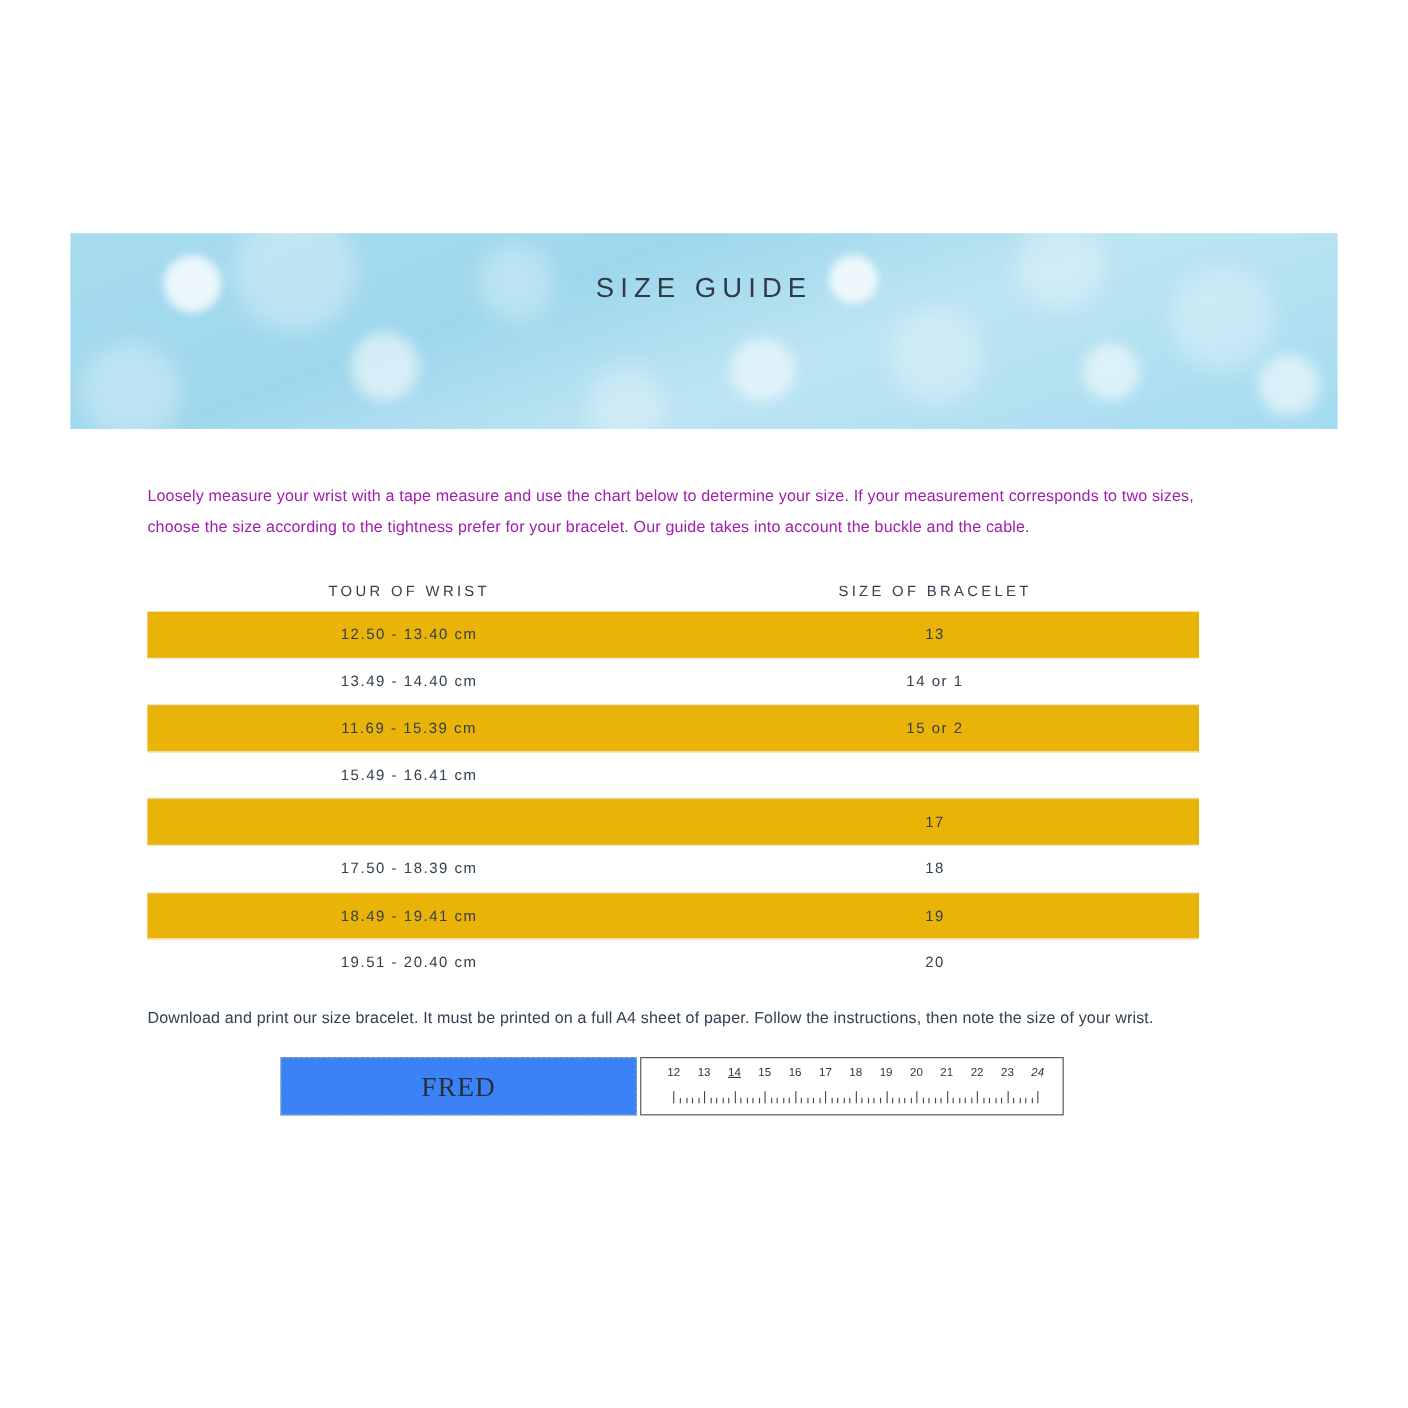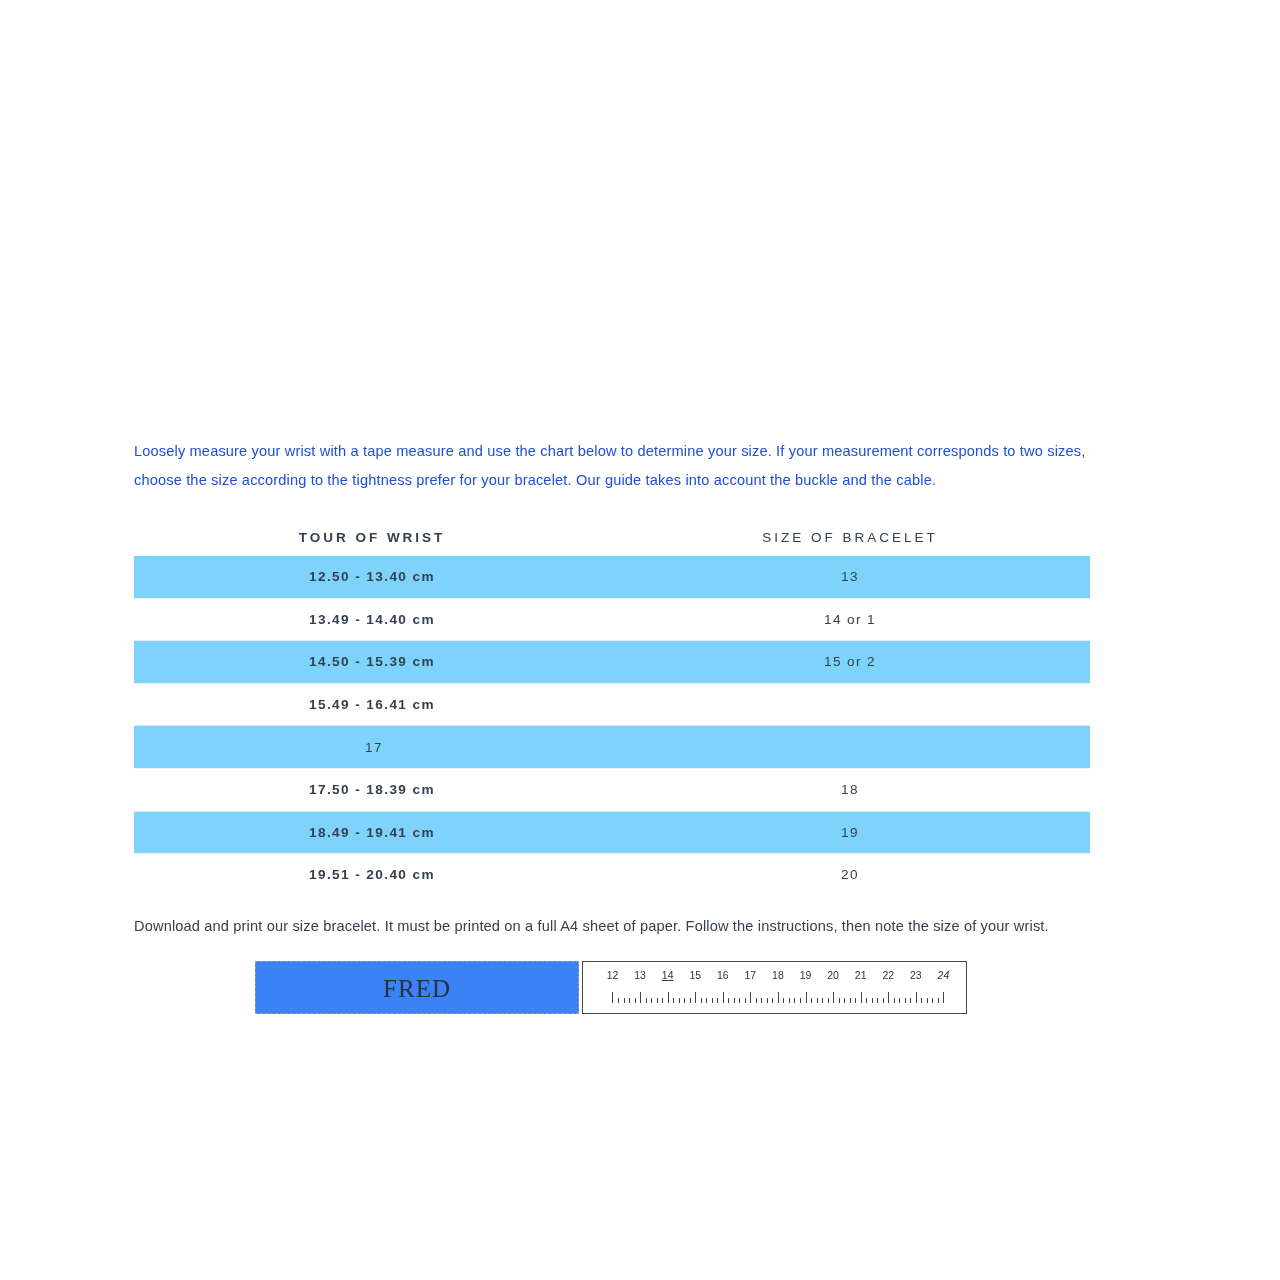"SIZE GUIDE" div.banner { html: none -> <div> <div></div> <div></div> <div></div> <div></div> <div></div> <div></div> <div></div> <div></div> <div></div> <div></div> <div></div> <div></div> <div></div> <div>SIZE GUIDE</div> </div> }
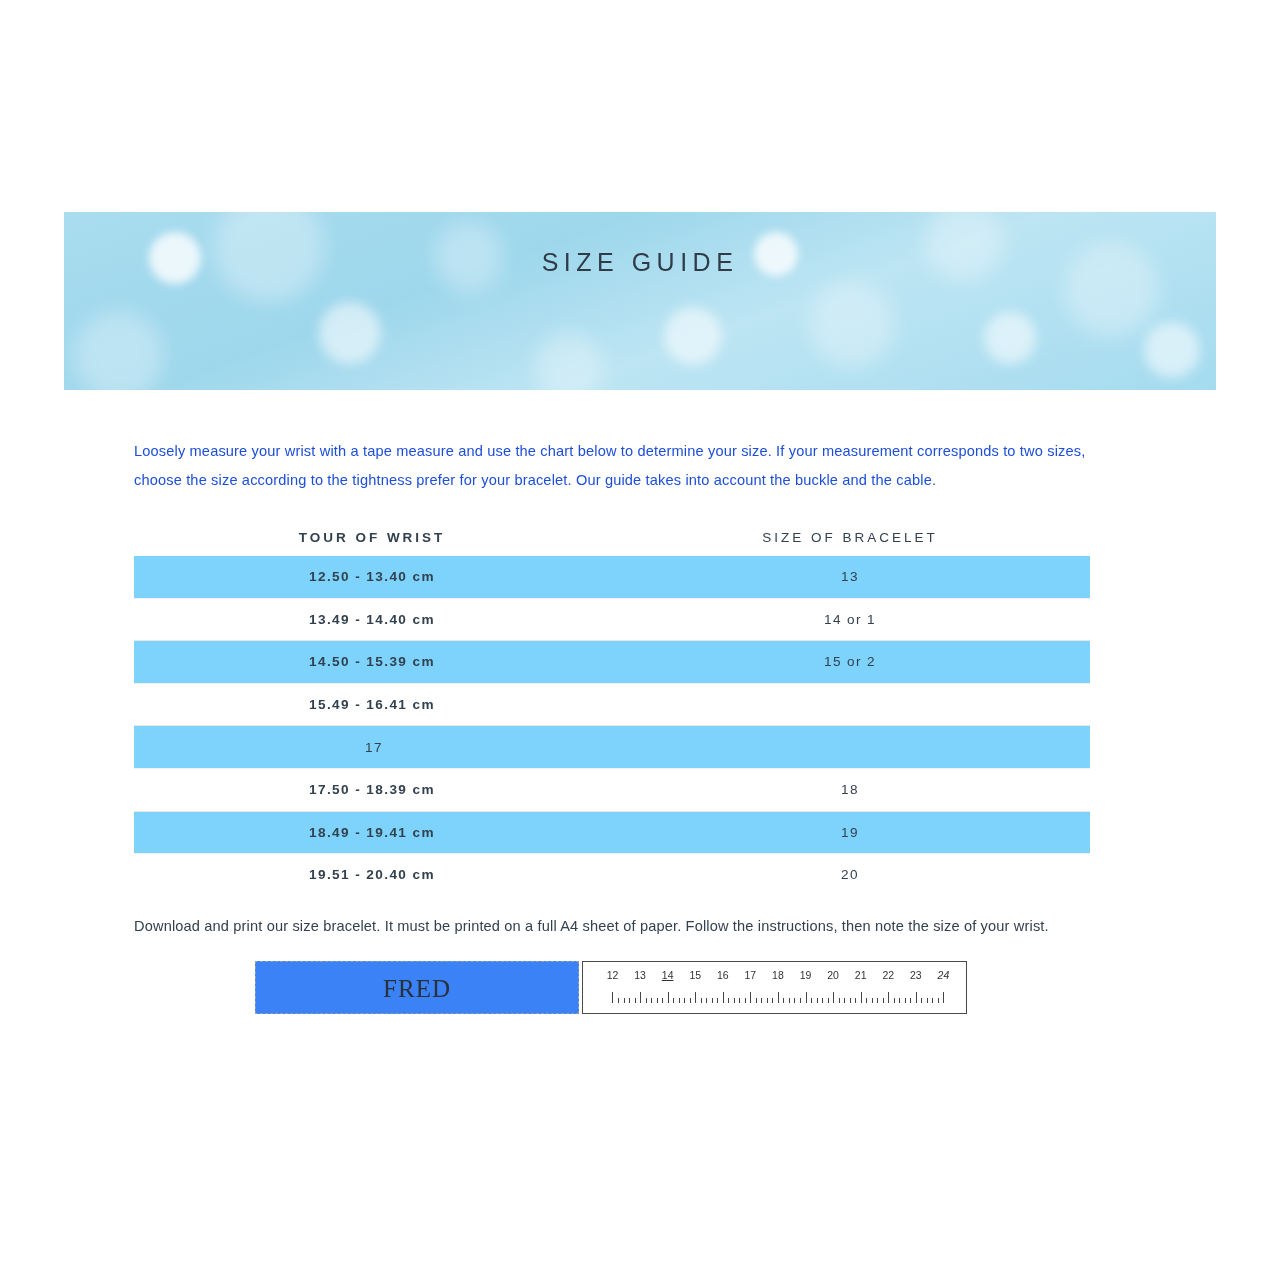"Loosely measure your wrist with" .intro { color: #1d4ed8 -> #a21caf }
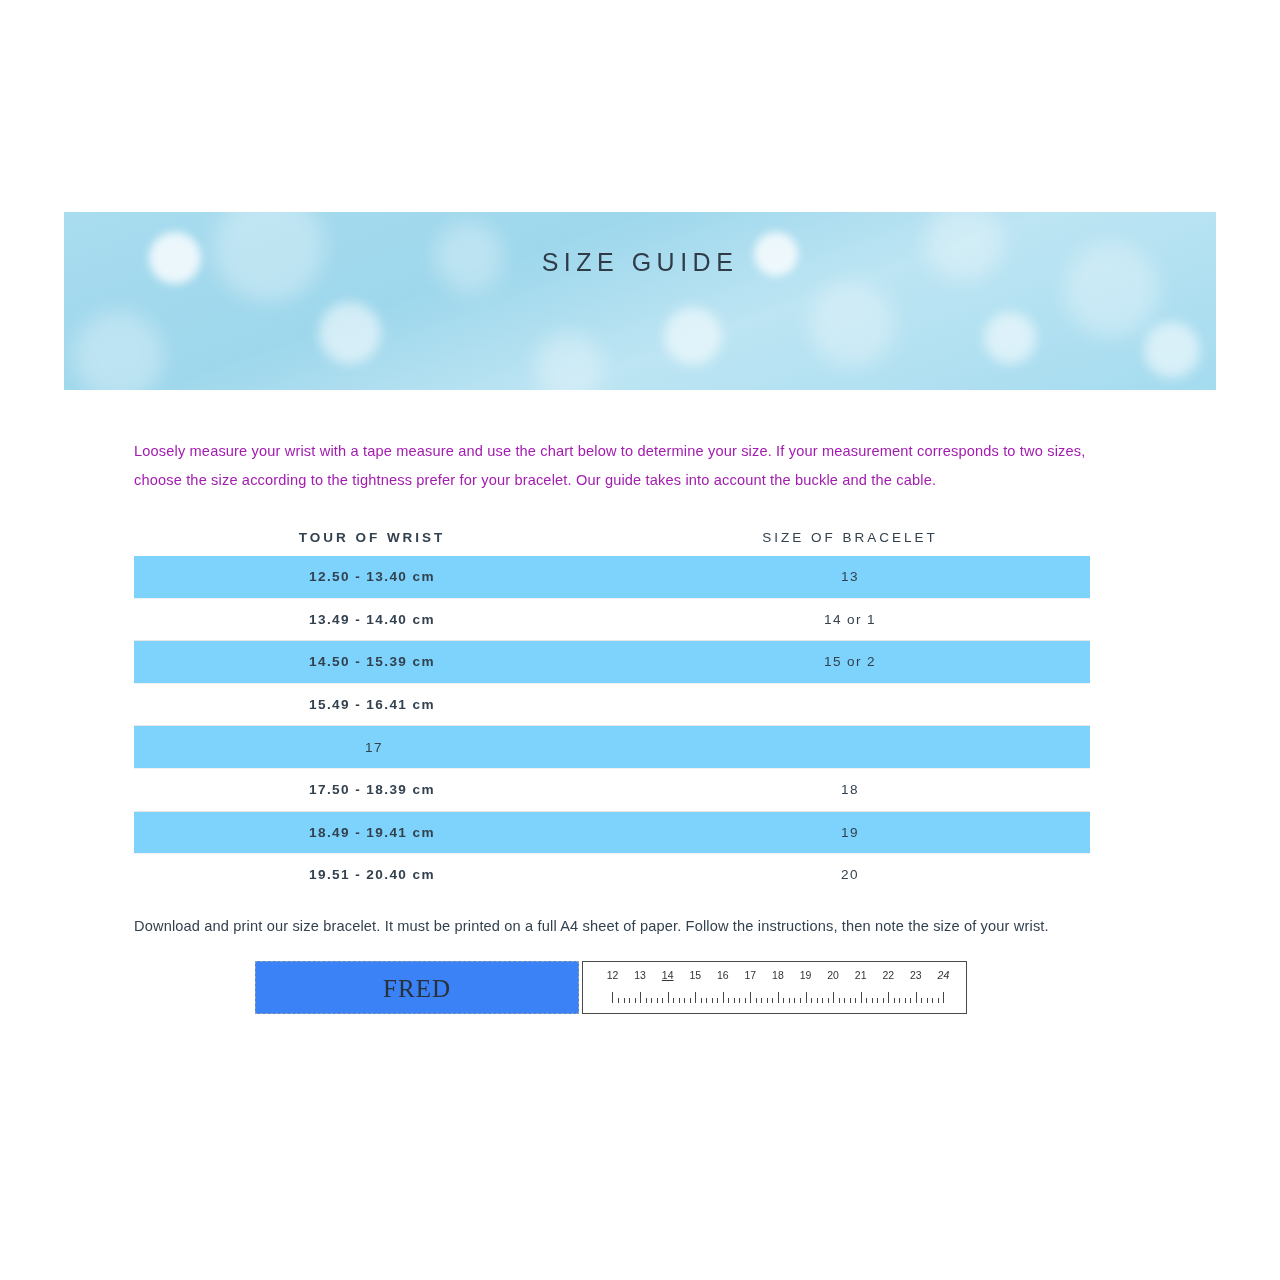"TOUR OF WRIST" .col-a { font-weight: bold -> none }
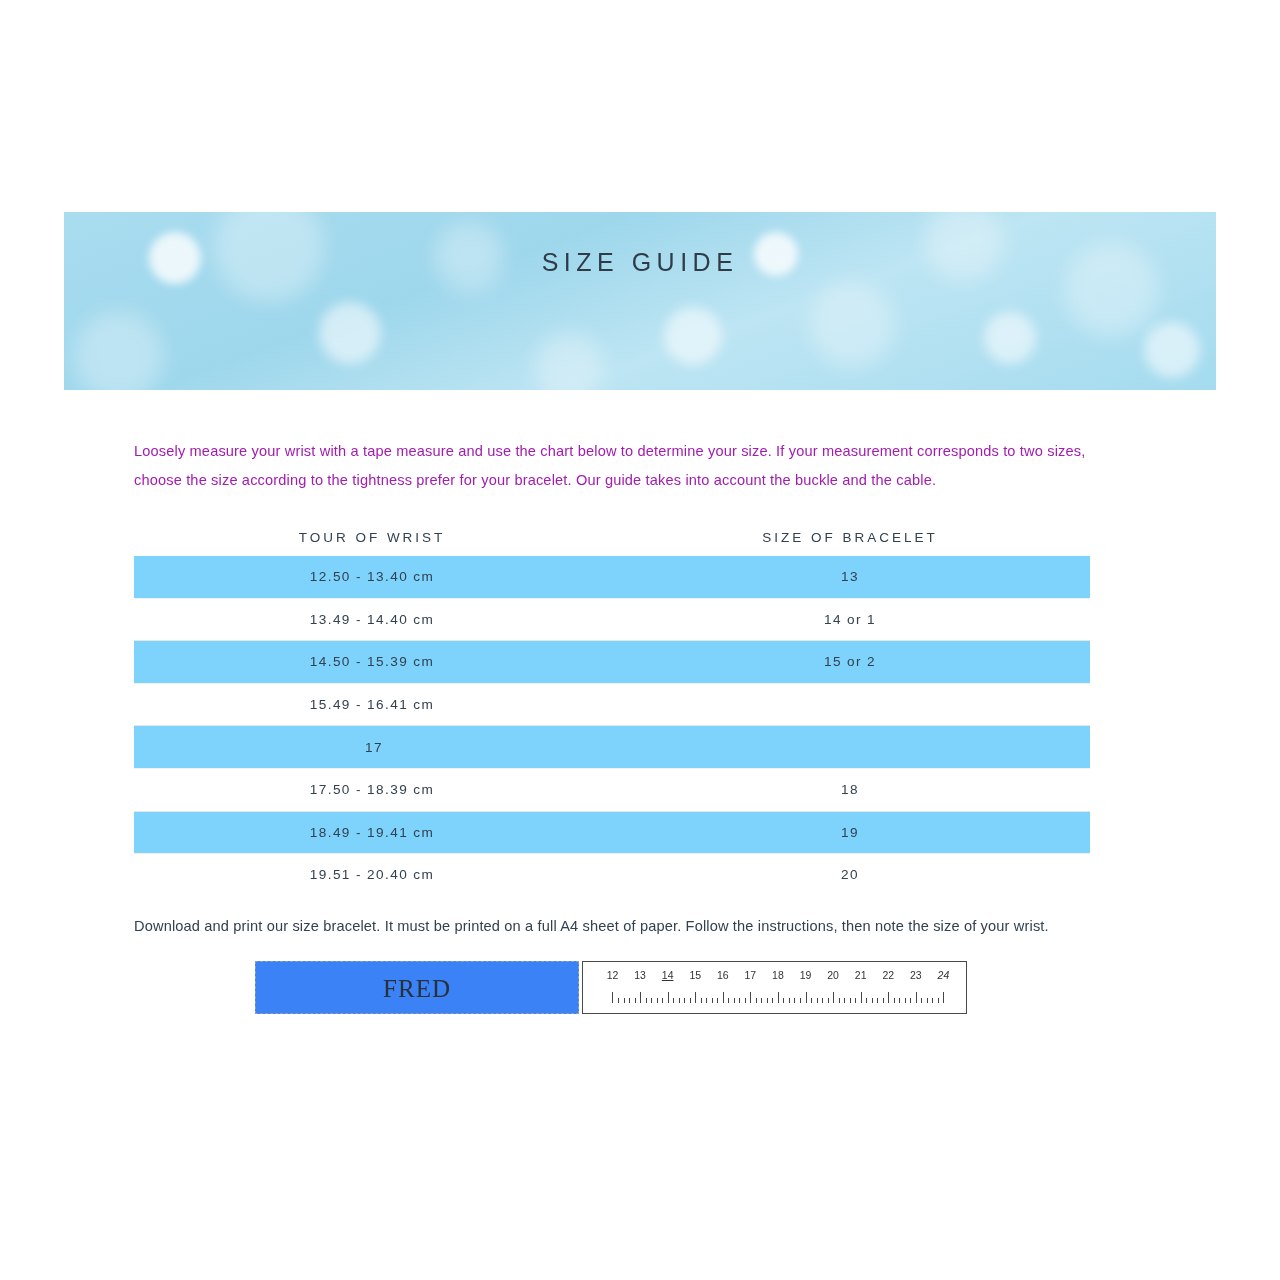"12.50 - 13.40 cm" .row.alt { background: #7dd3fc -> #eab308; justify-content: none -> flex-end }
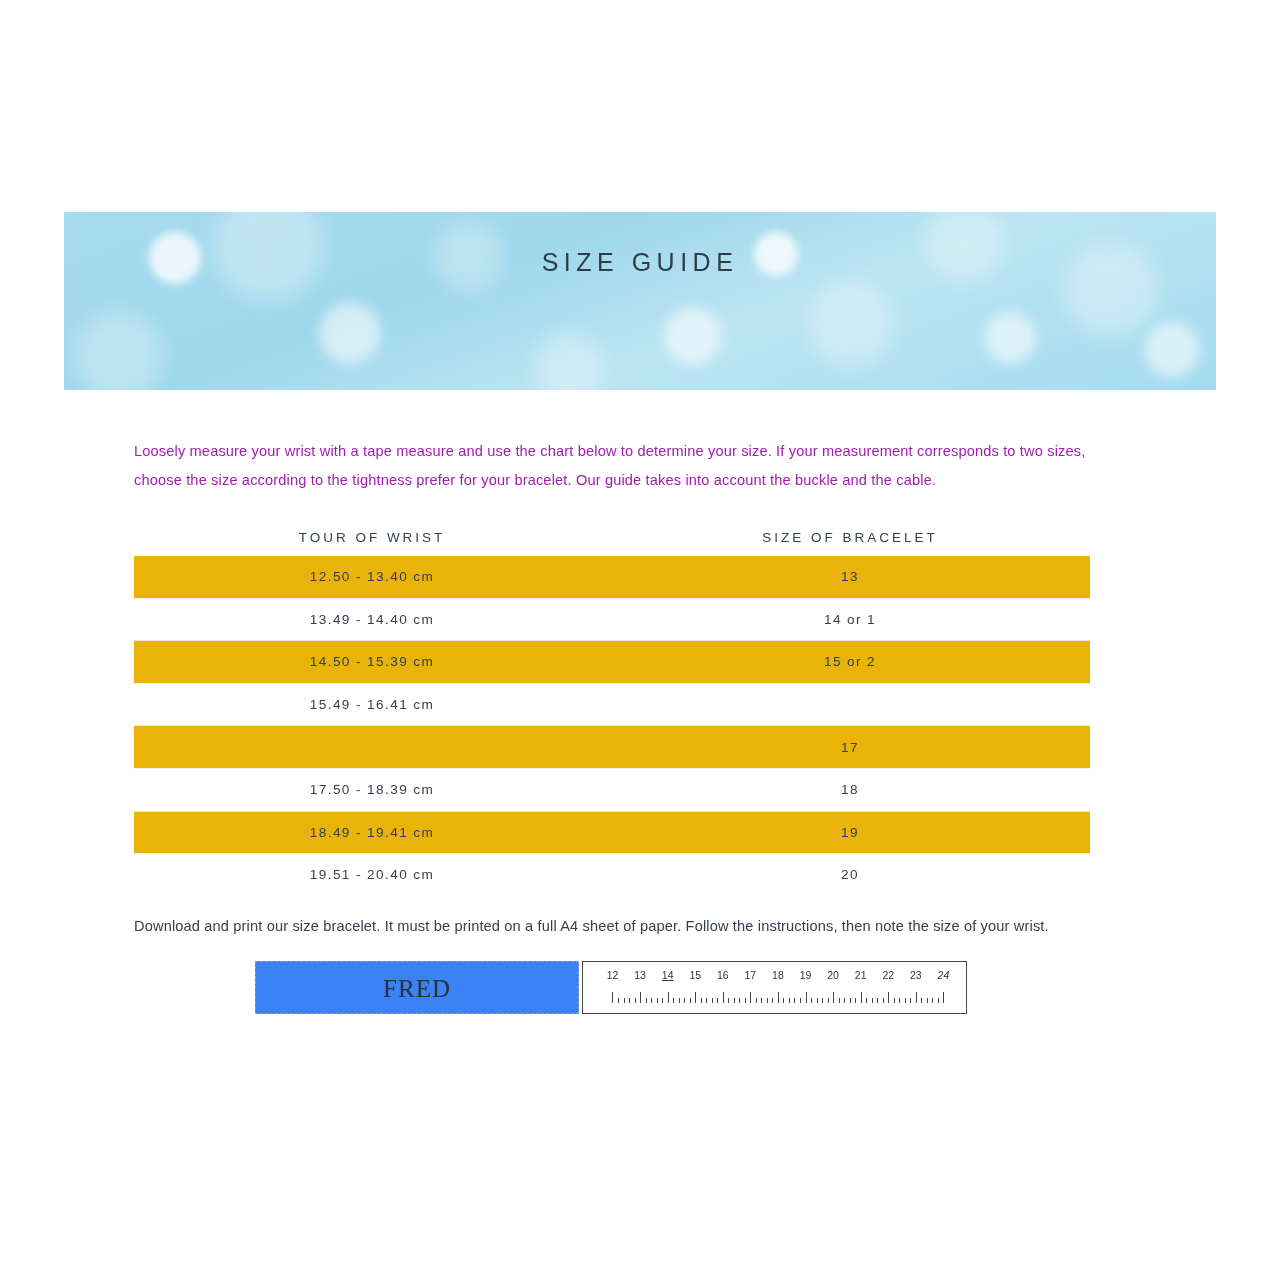"14.50 - 15.39 cm" div.cell { text: 14.50 -> 11.69 }
